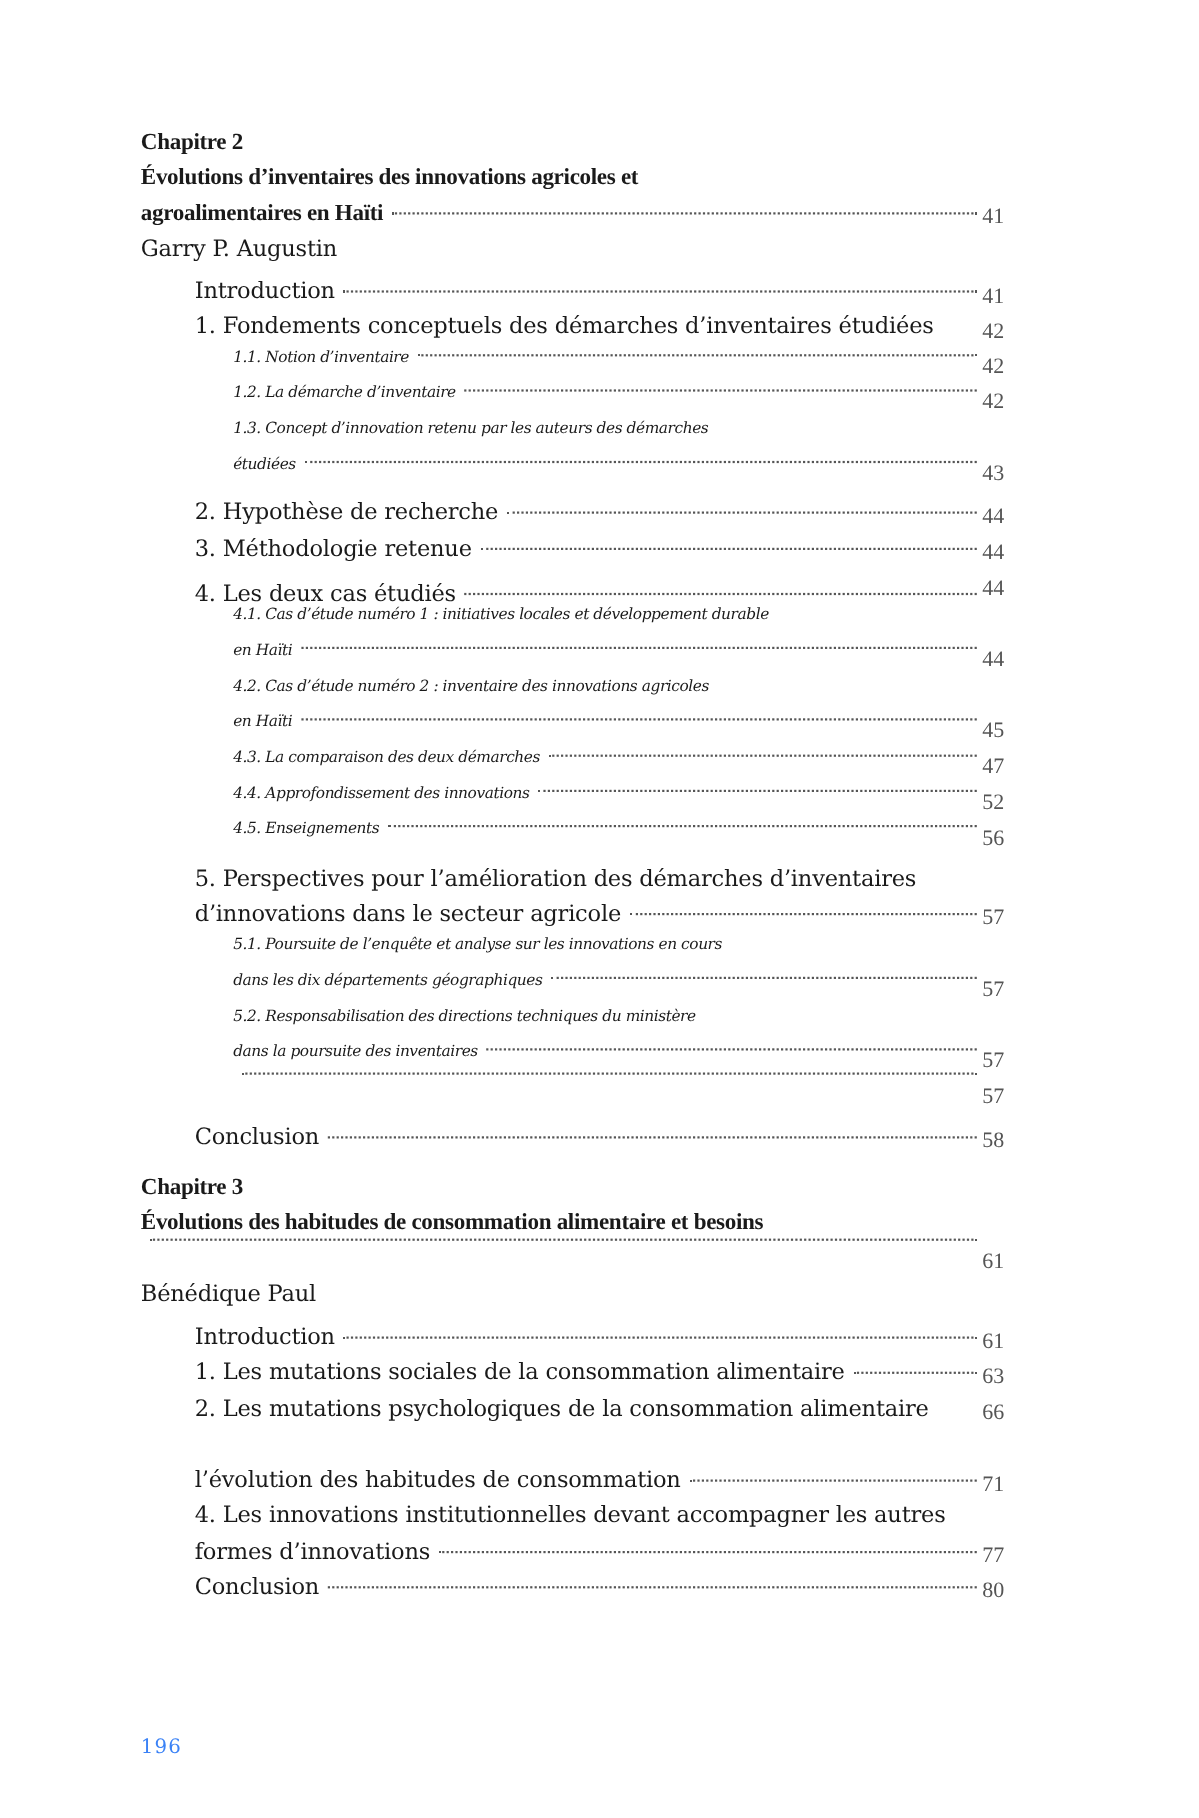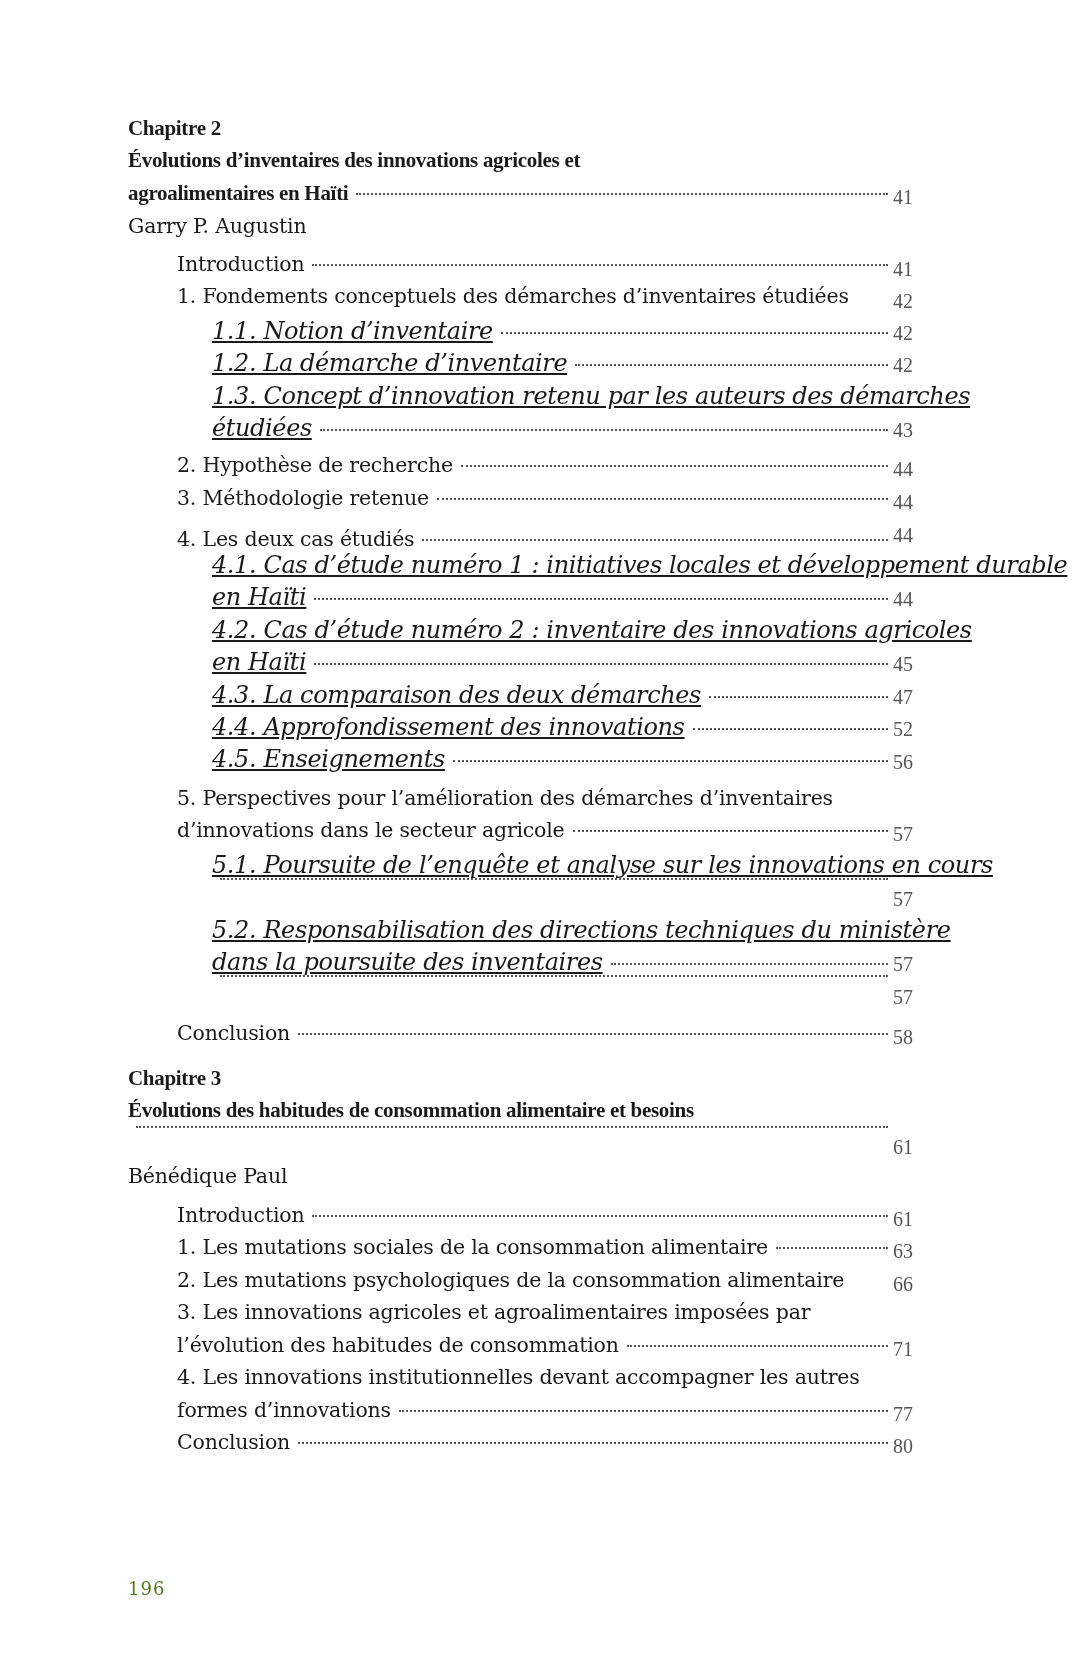"1.1. Notion d’inventaire" .ital { font-size: 24px -> 14px; text-decoration: underline -> none }
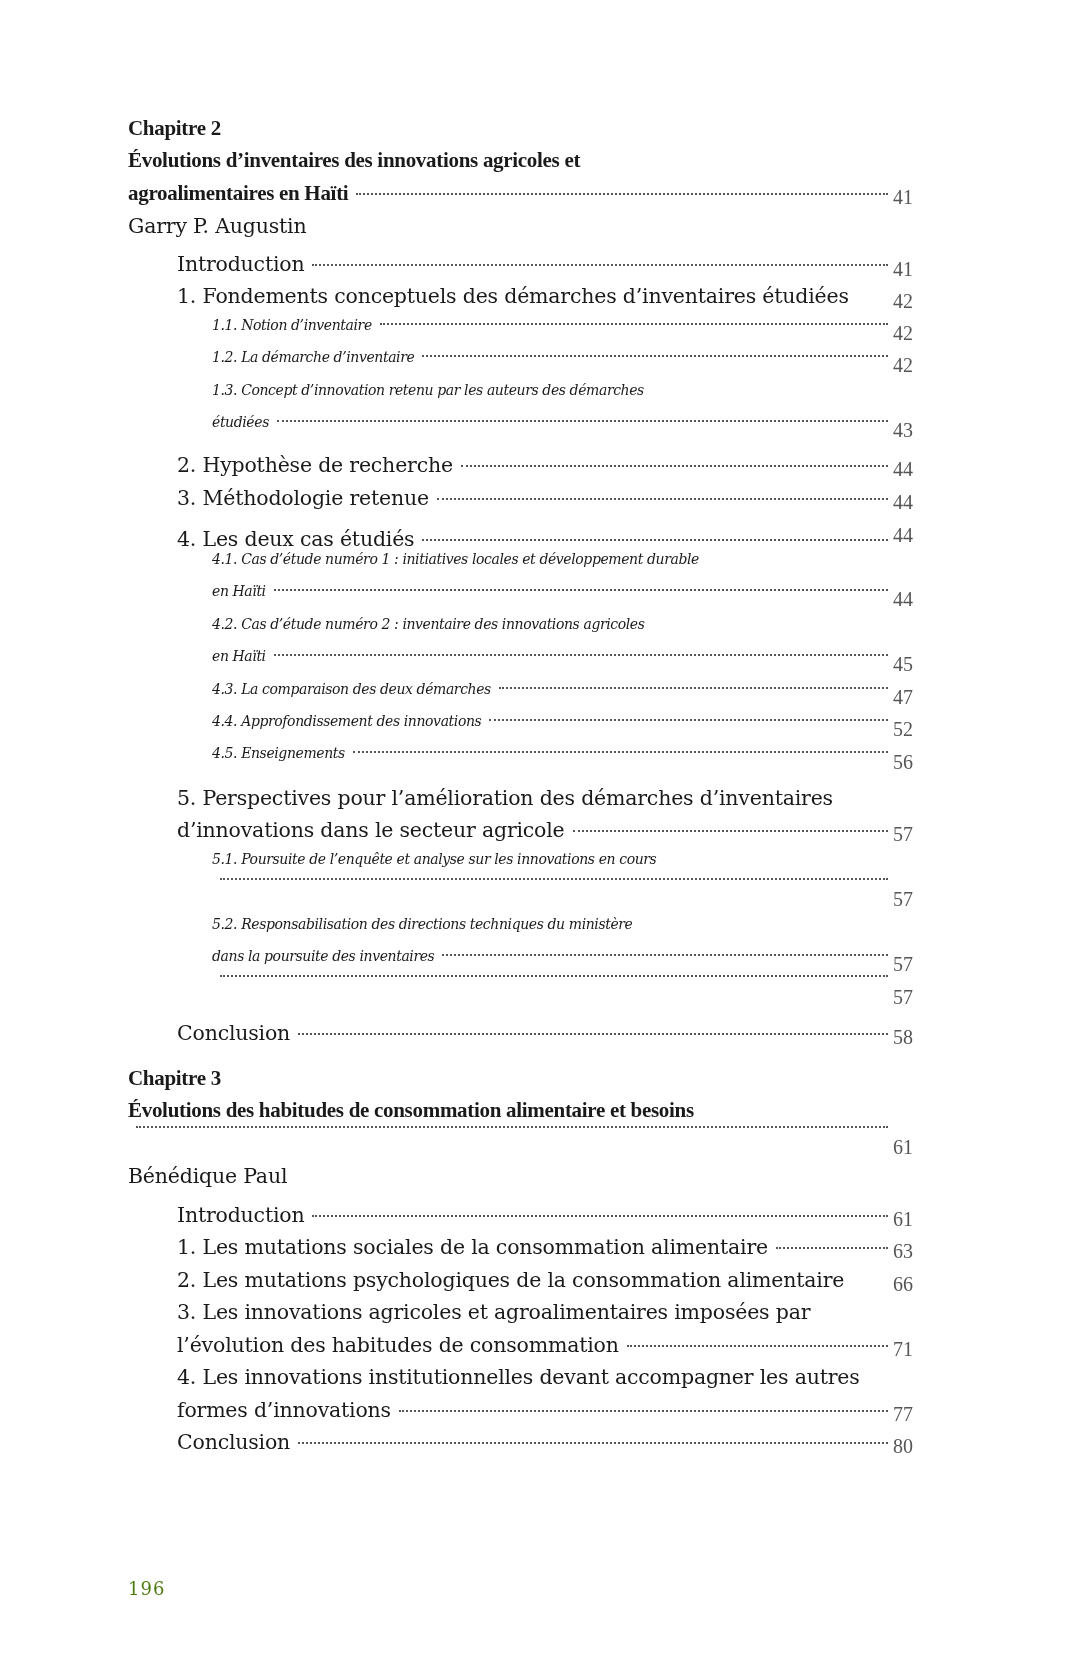"dans les dix départements géographiques" span.text { html: none -> <span>dans les dix départements géographiques</span> }
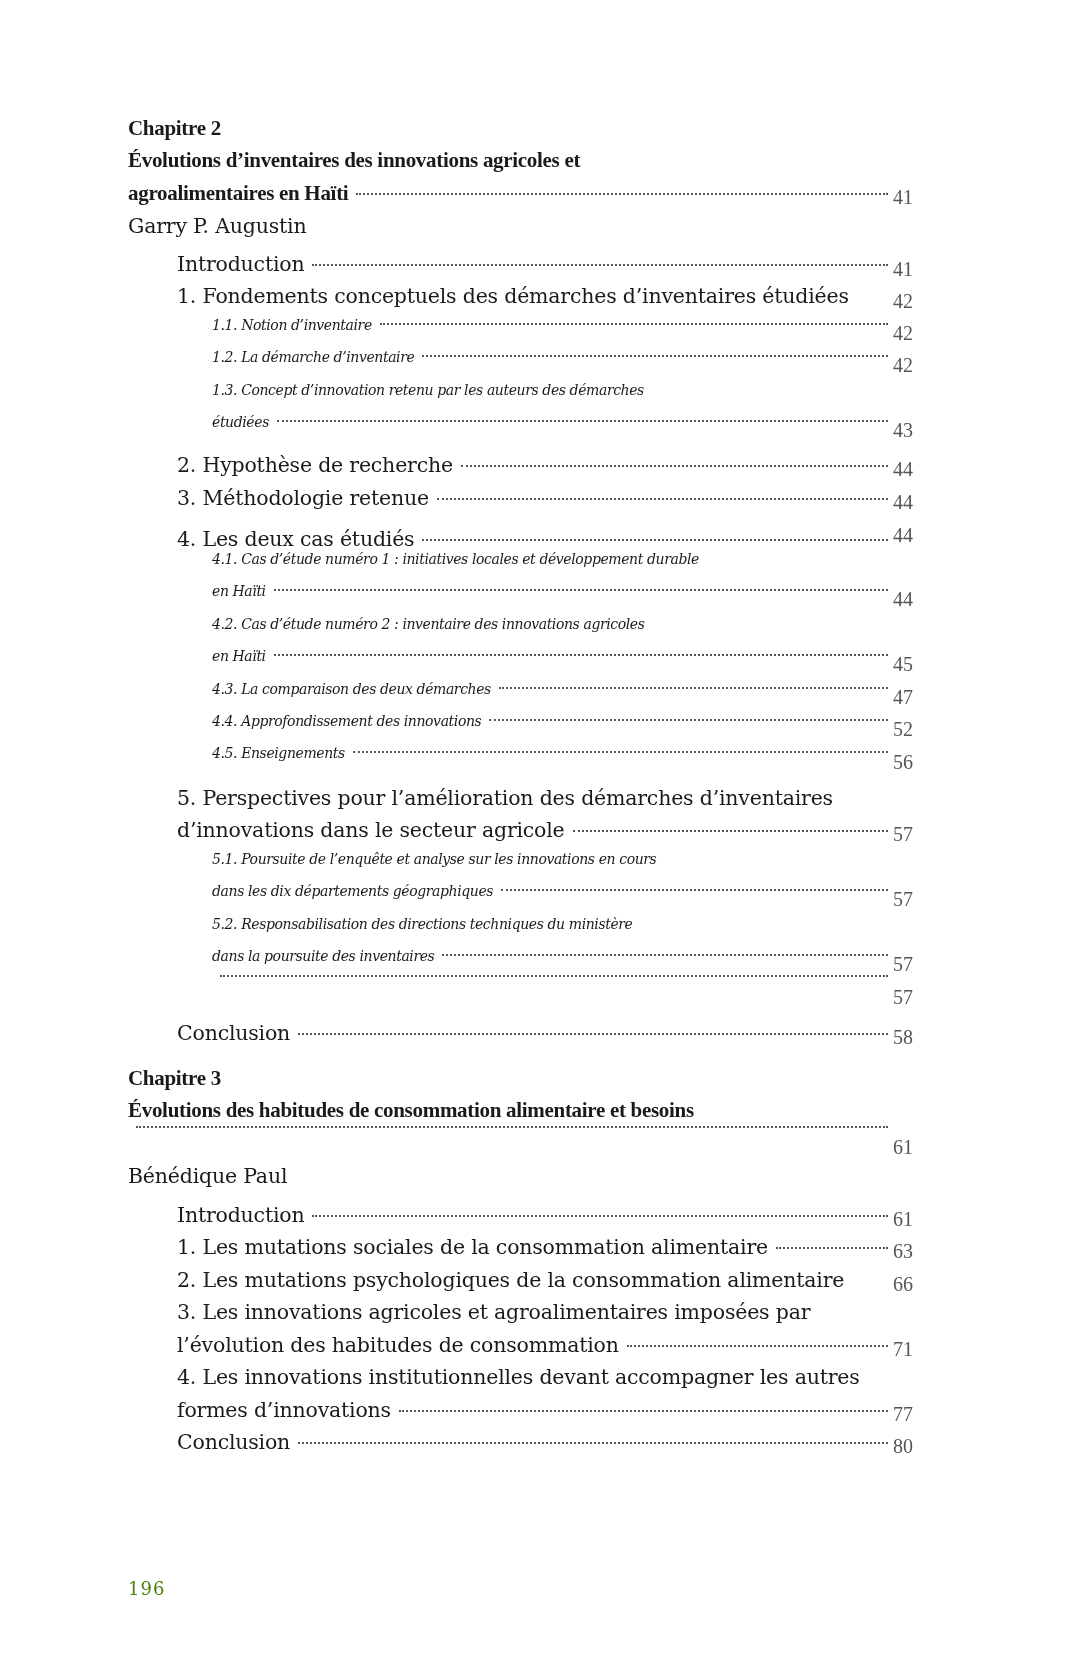"3. Les innovations agricoles et" div.line { html: <div> <span>3. Les innovations agricoles et agroalimentaires imposées par</span> </div> -> none }
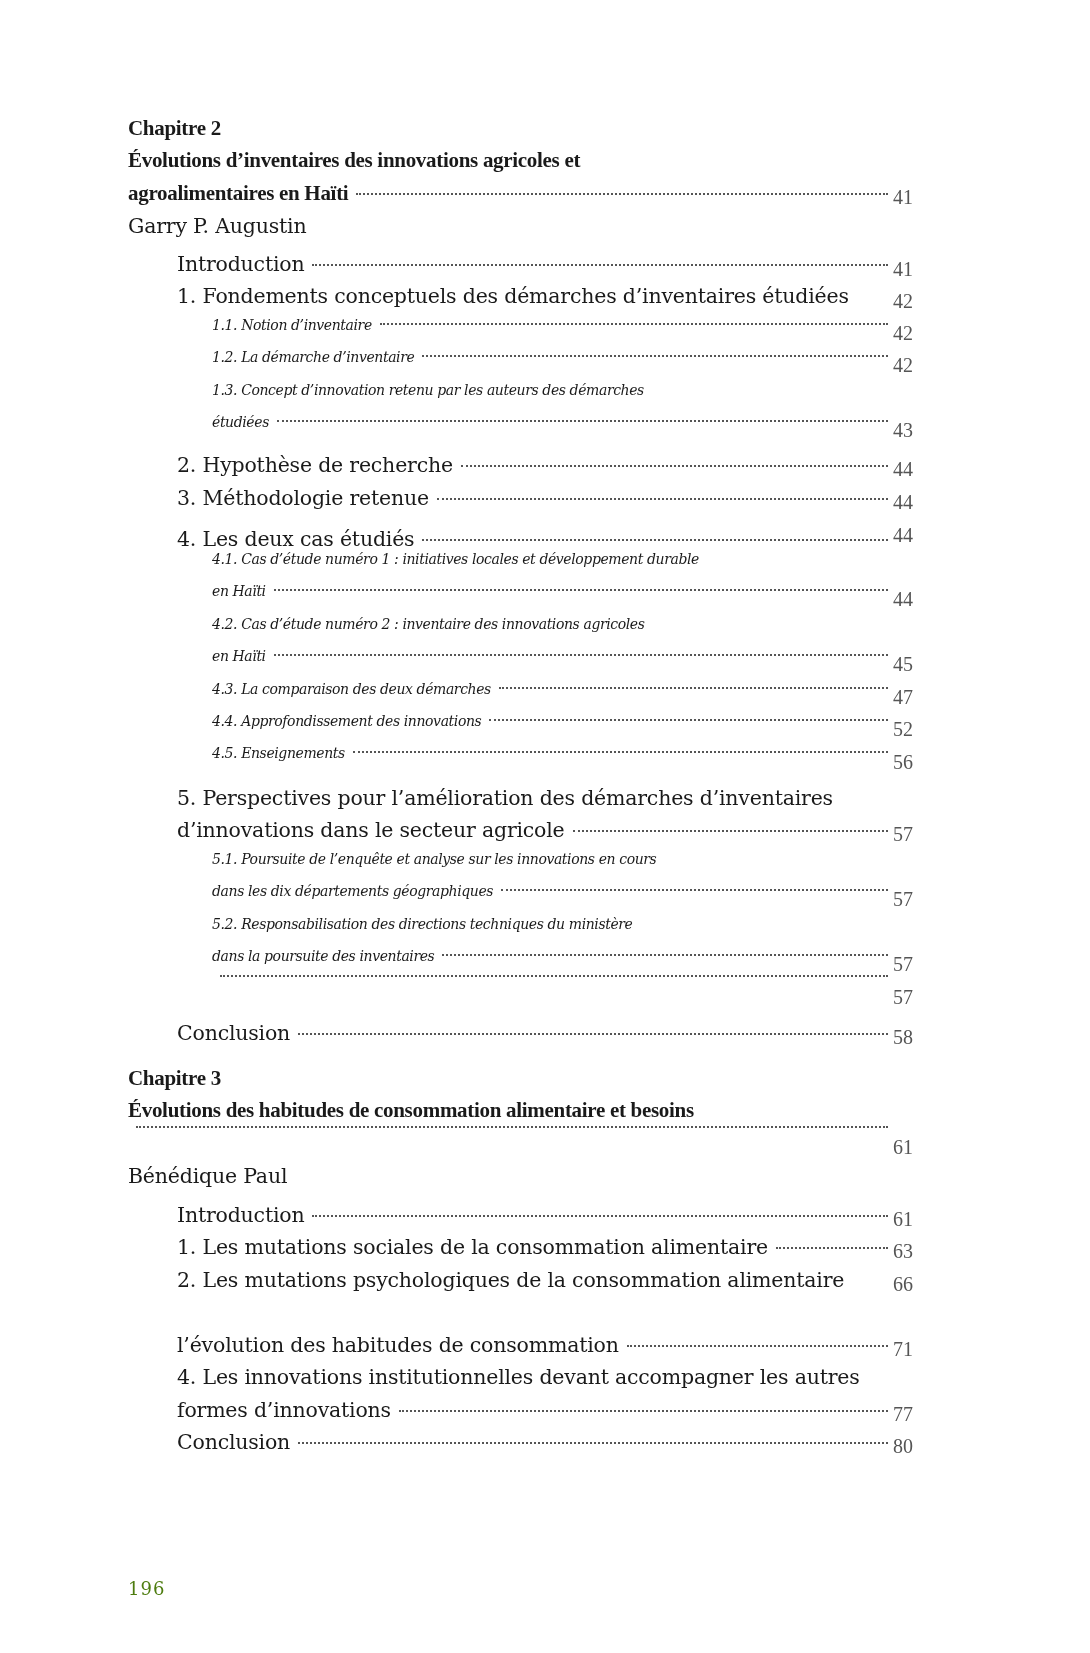"196" .folio { color: #4d7c0f -> #3b82f6 }
